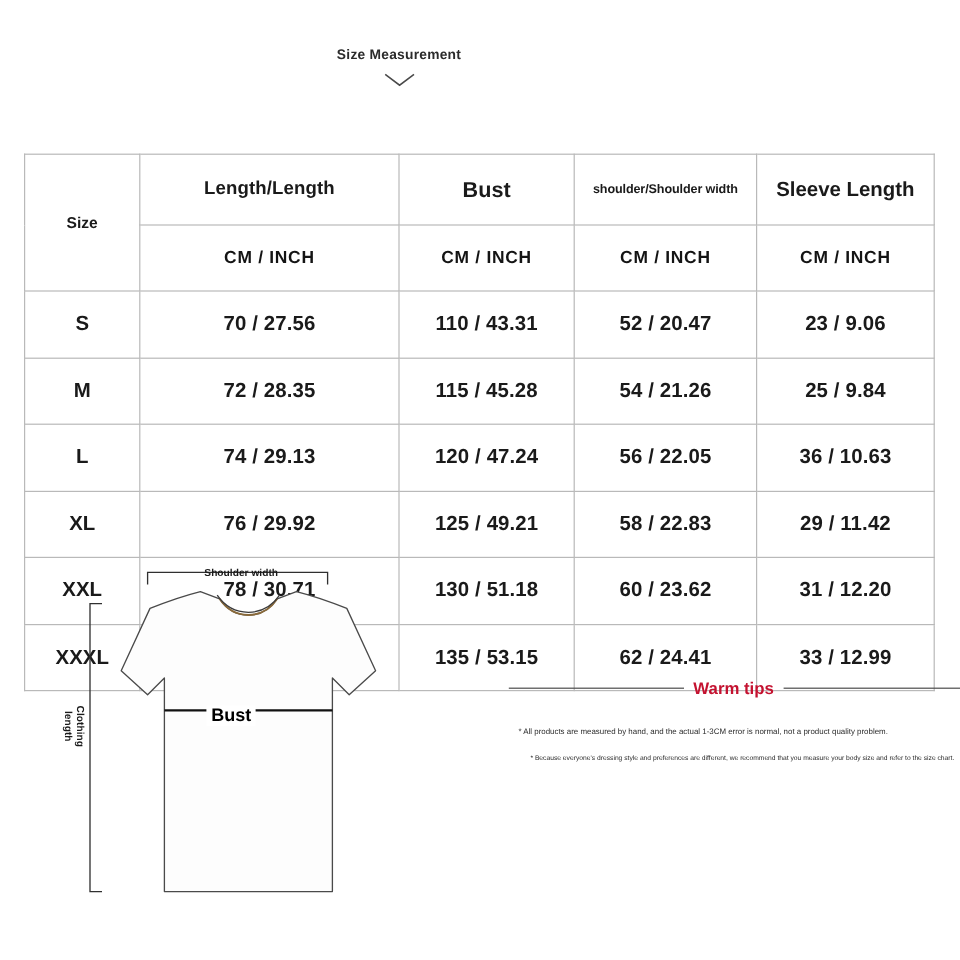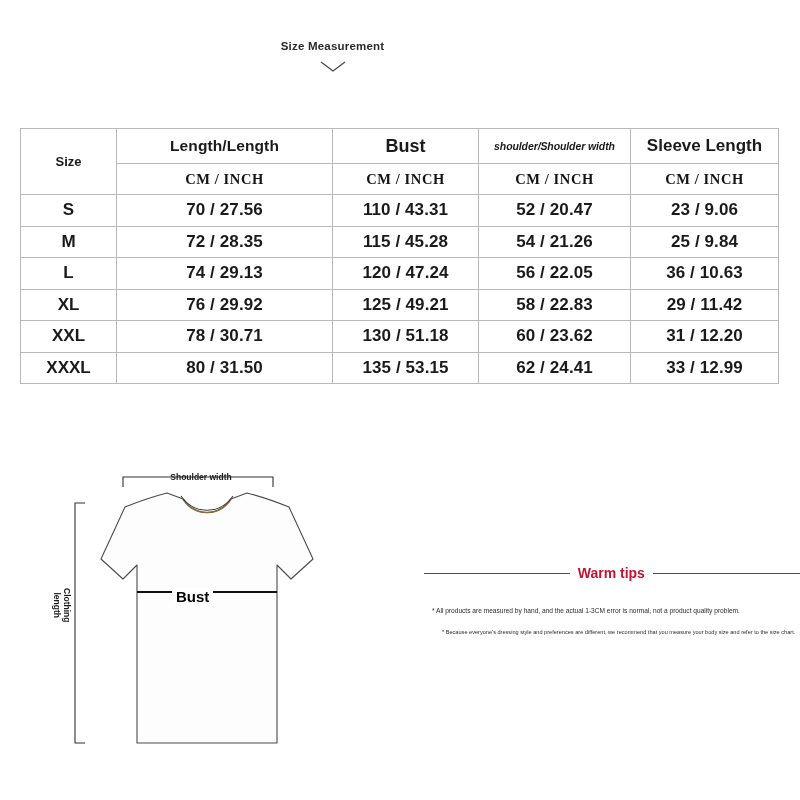"Length/Length" .size-table td, .size-table th { padding: 0 -> 12px }
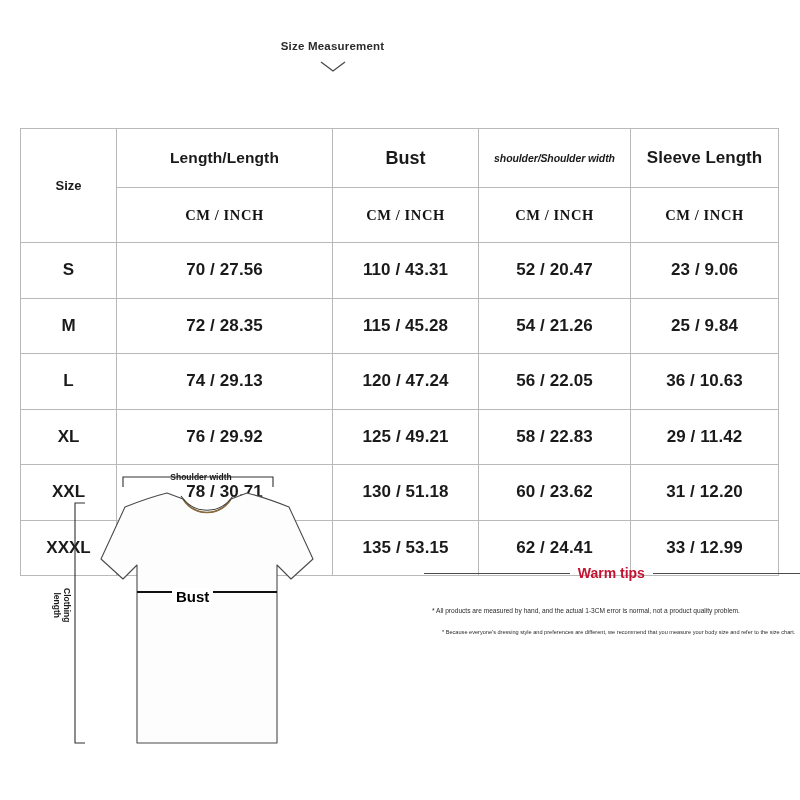"shoulder/Shoulder width" .h-shoulder { font-style: italic -> none }
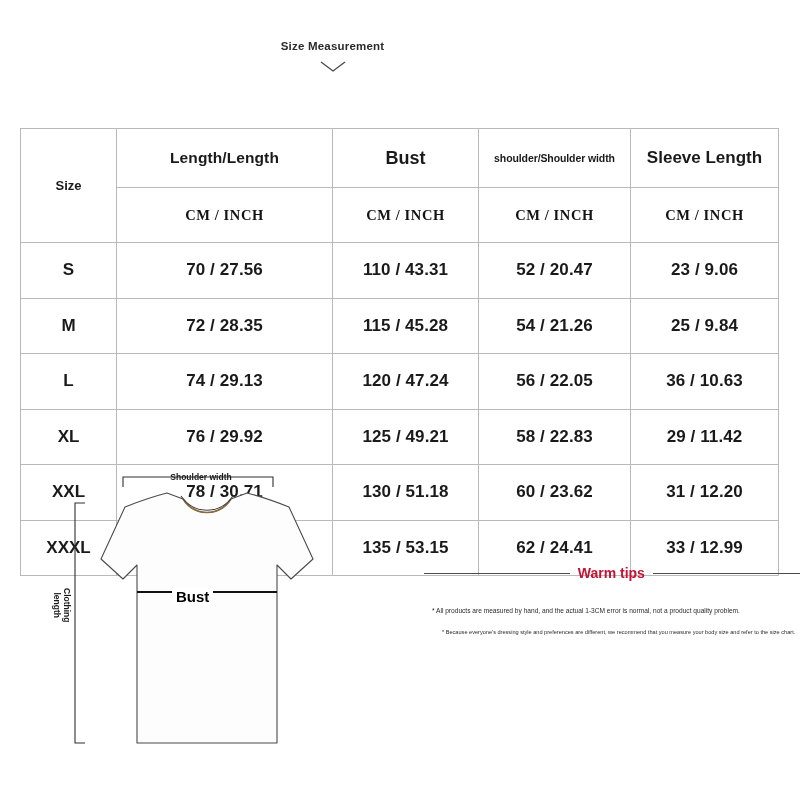"CM / INCH" .hdr-row2 td, .hdr-row2 th { font-family: Liberation Serif, serif -> none }
